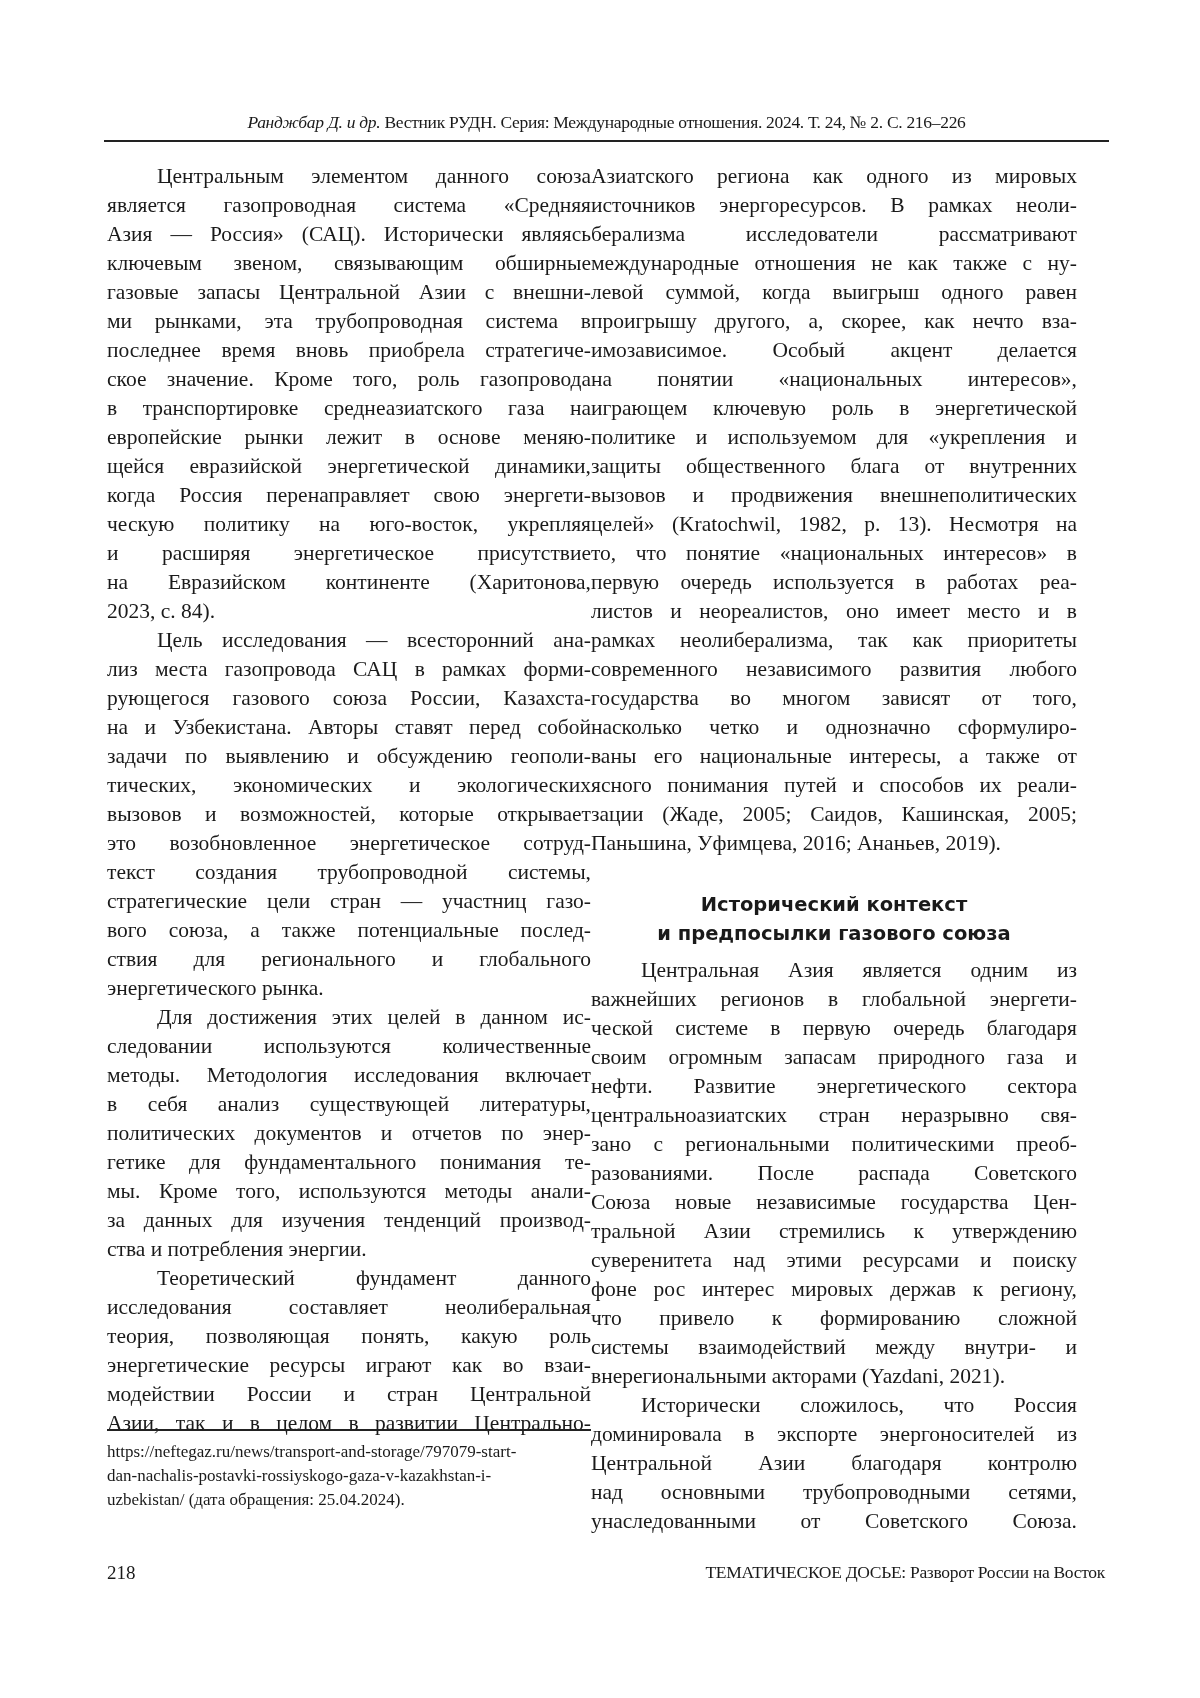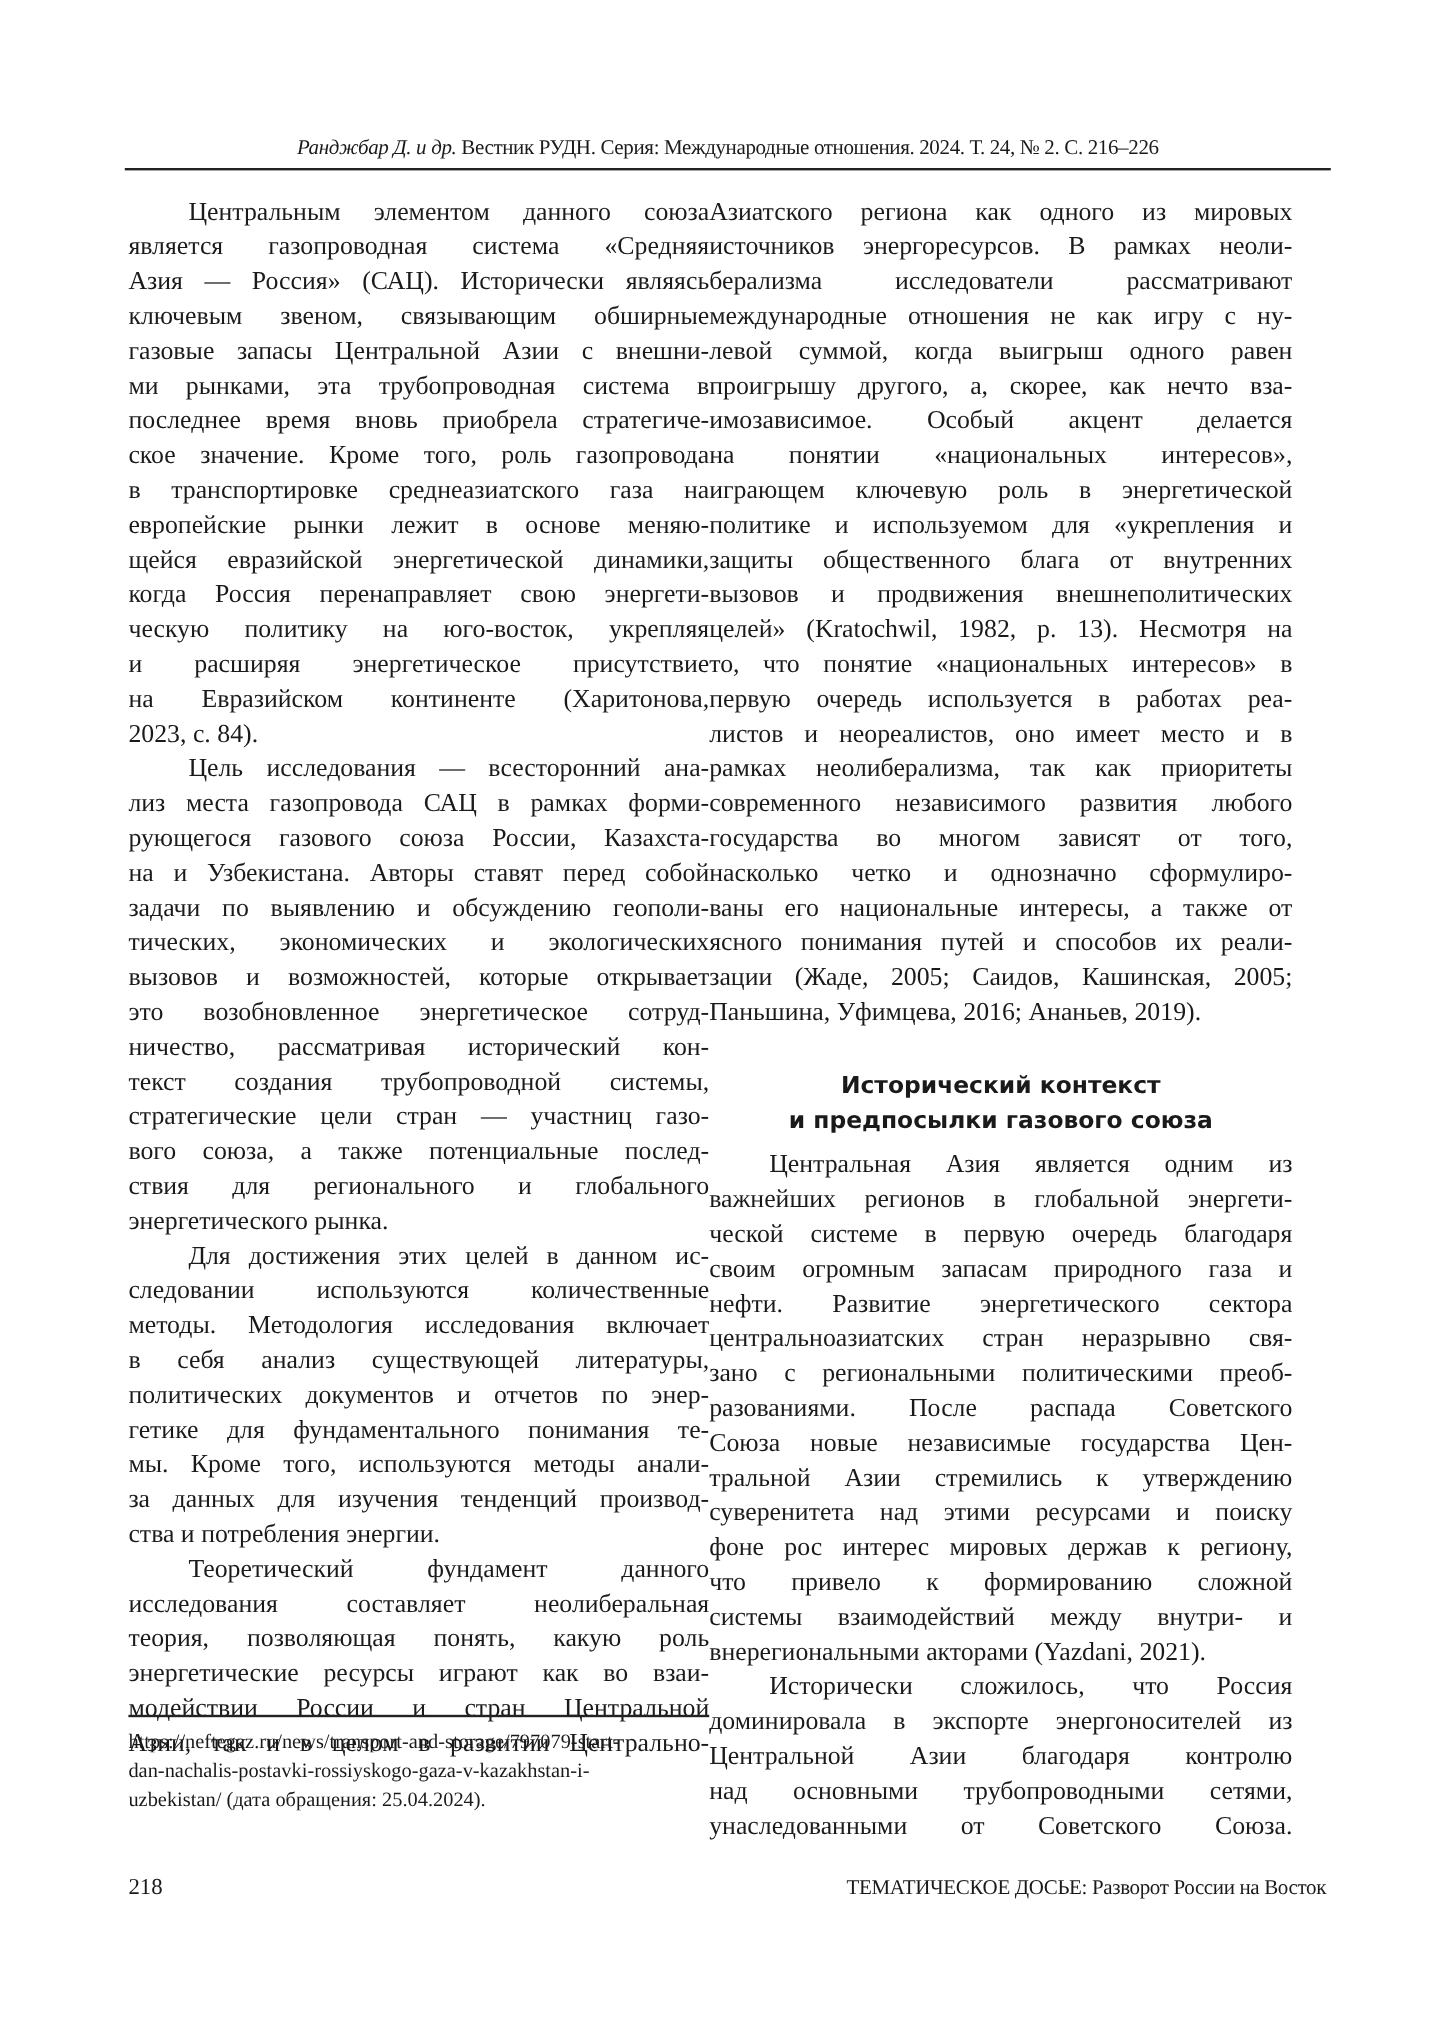"международные отношения не как игру" div.line { text: игру -> также }
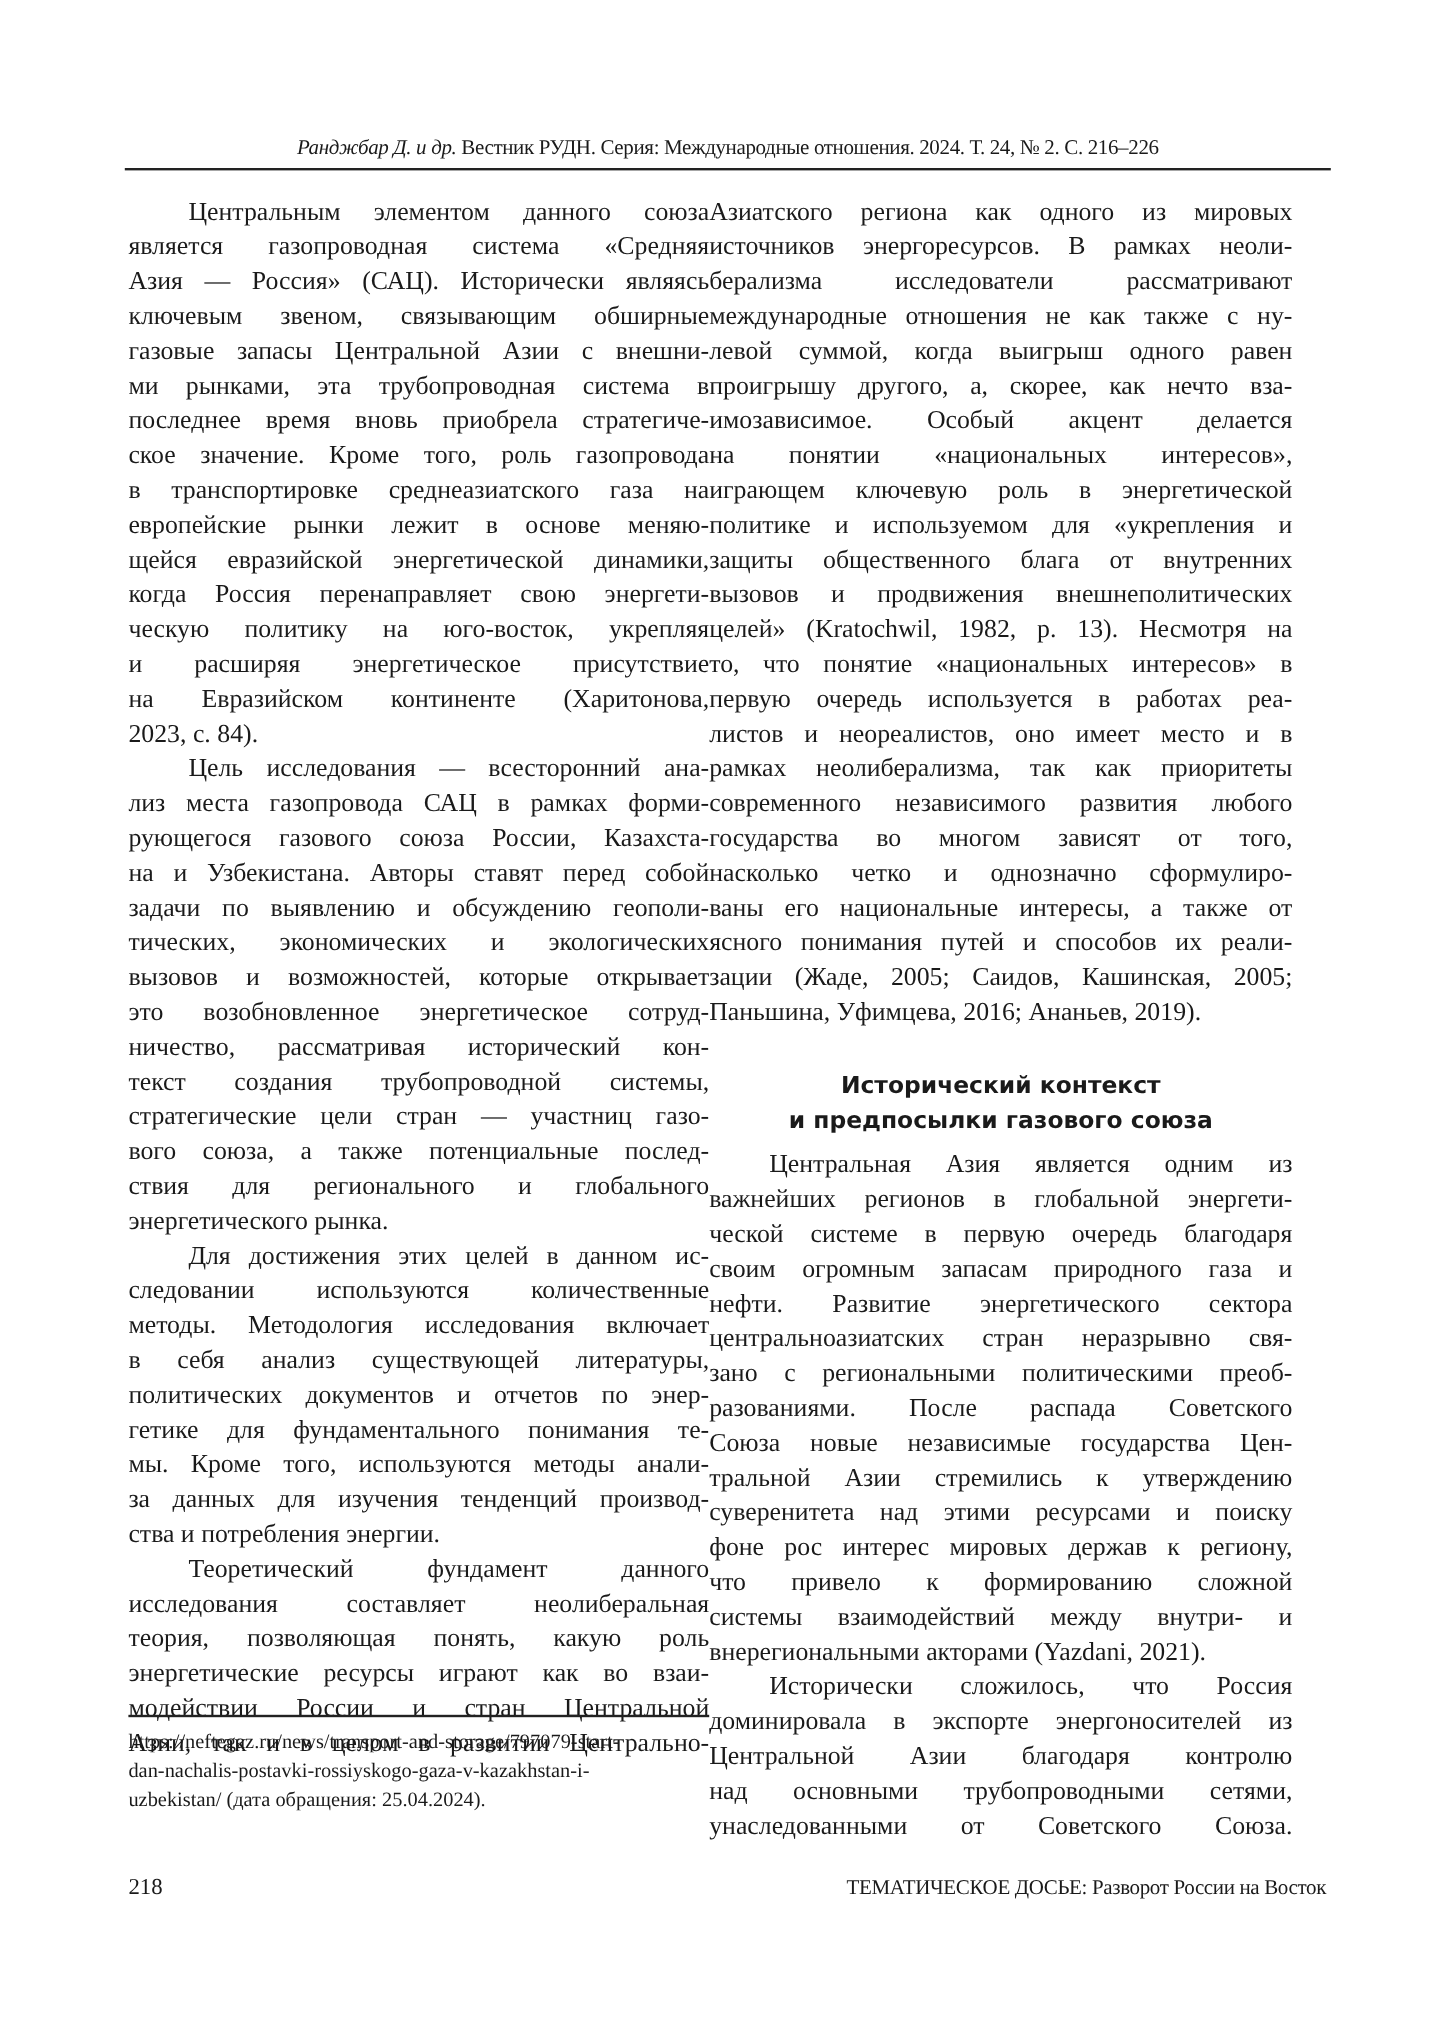"ничество, рассматривая исторический кон-" div.line { html: <div>ничество, рассматривая исторический кон-</div> -> none }
